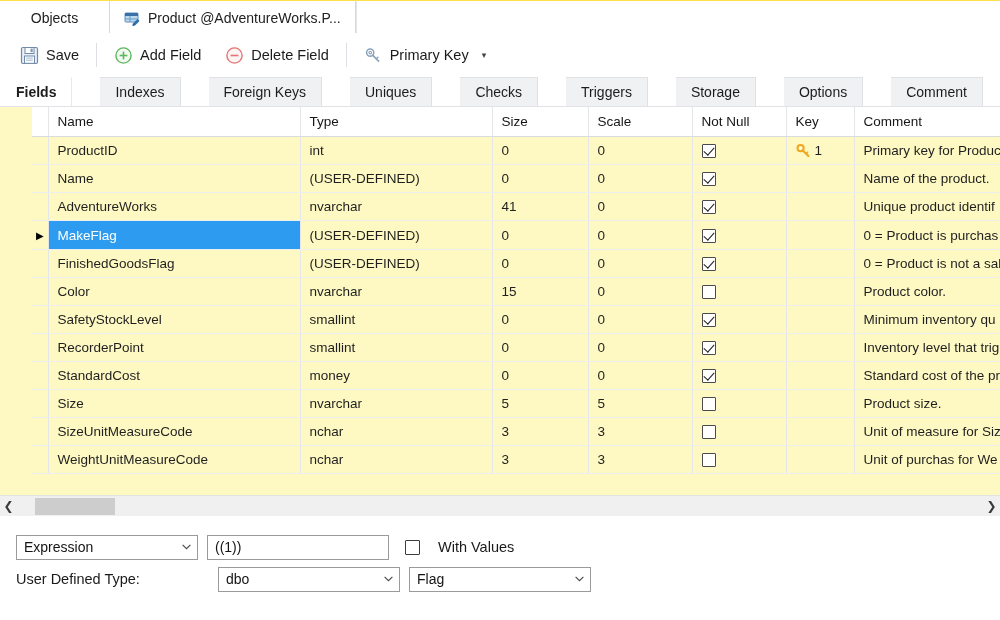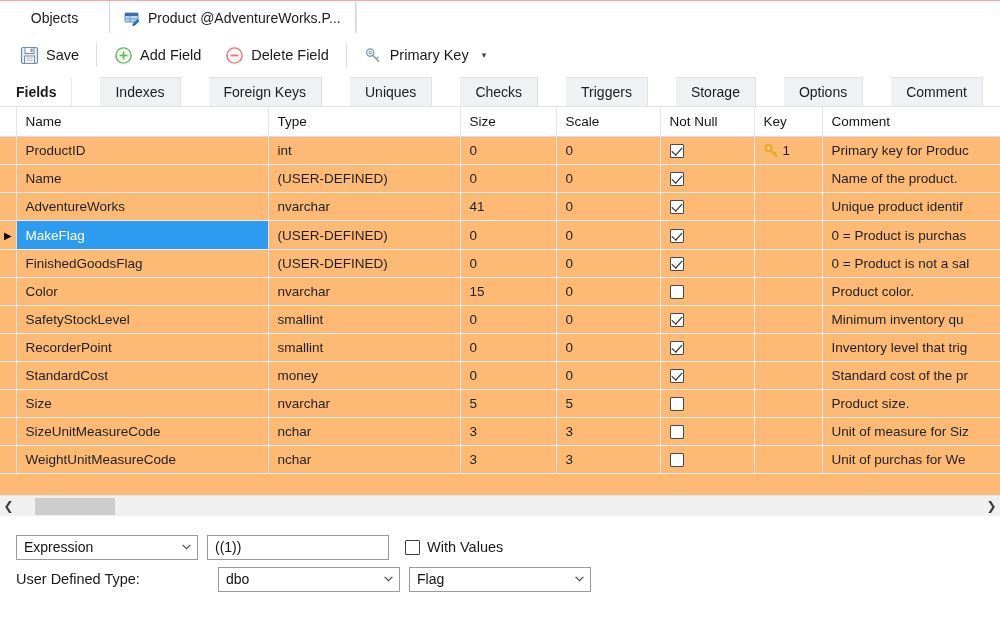"Objects" .window-tabs { background: #fca5a5 -> #fde047 }
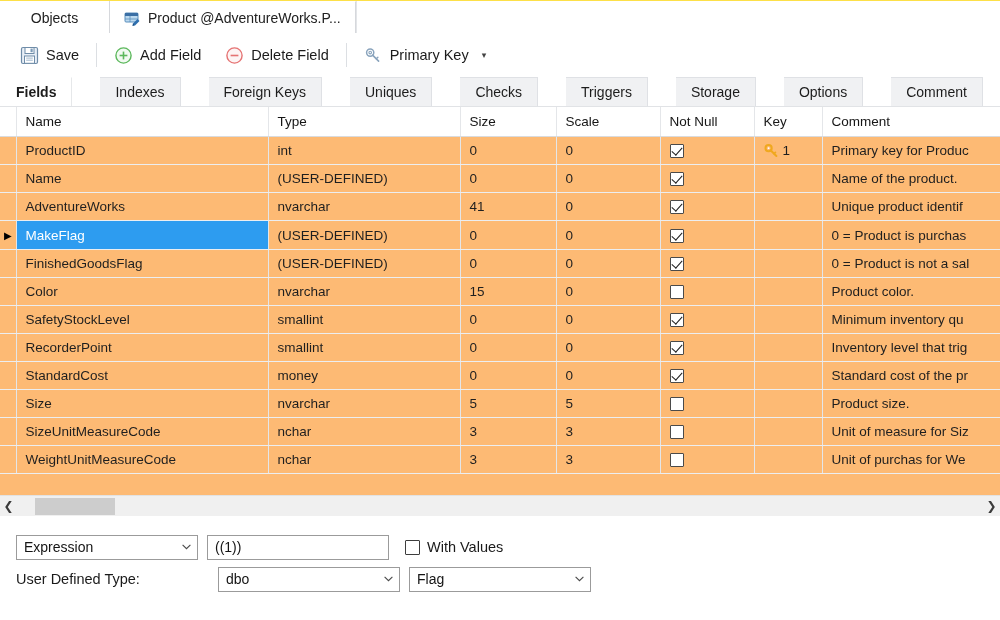"Name" .grid-wrap { background: #fdba74 -> #fef9c3; padding-left: none -> 32px }
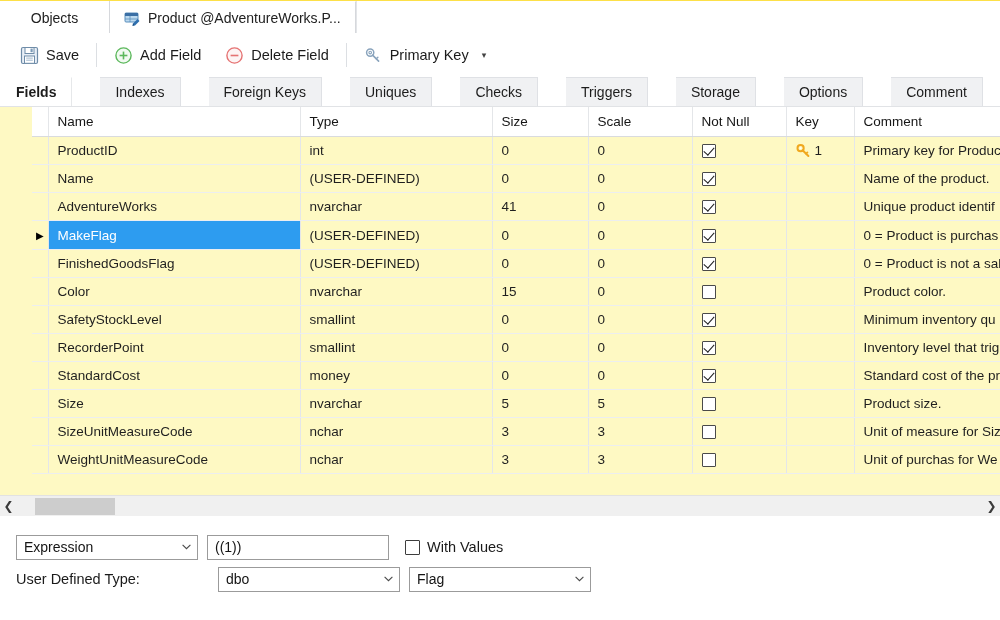"With Values" .wv { gap: 7px -> 18px }
